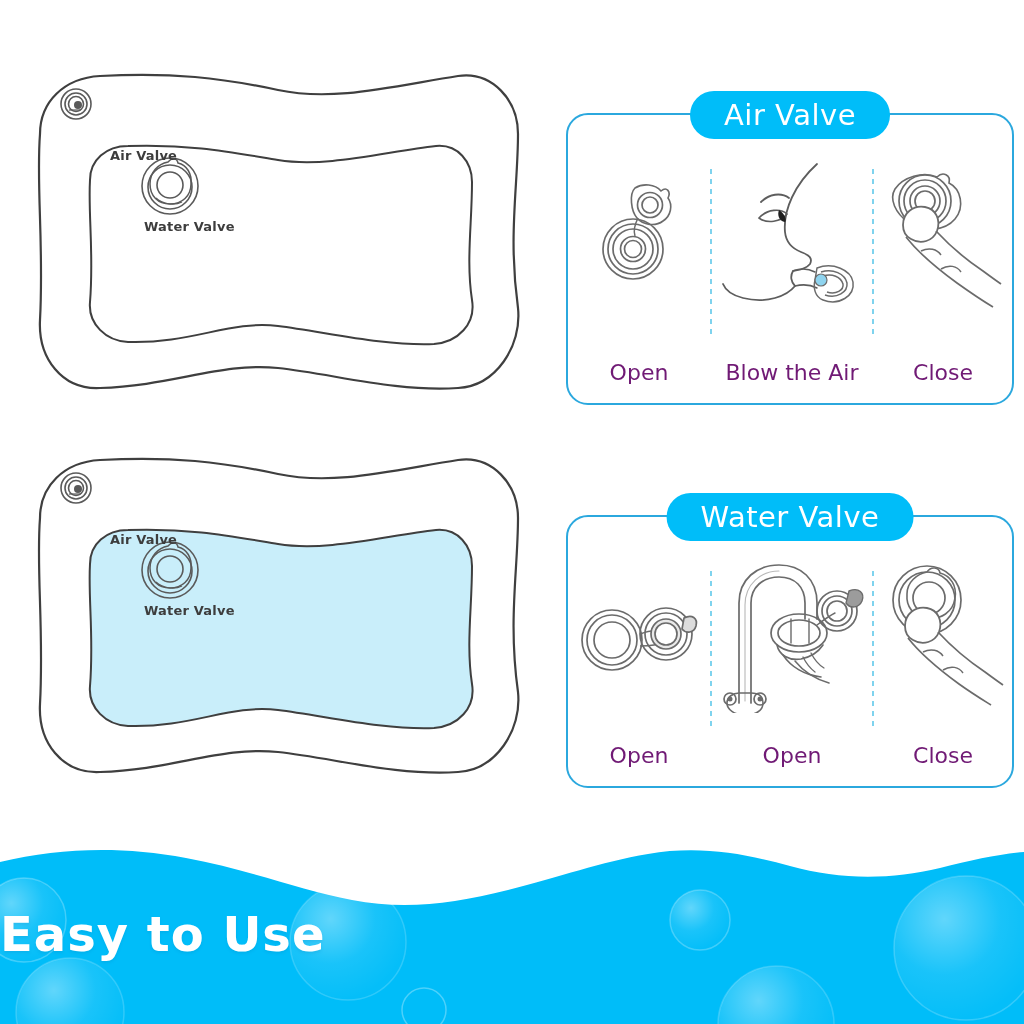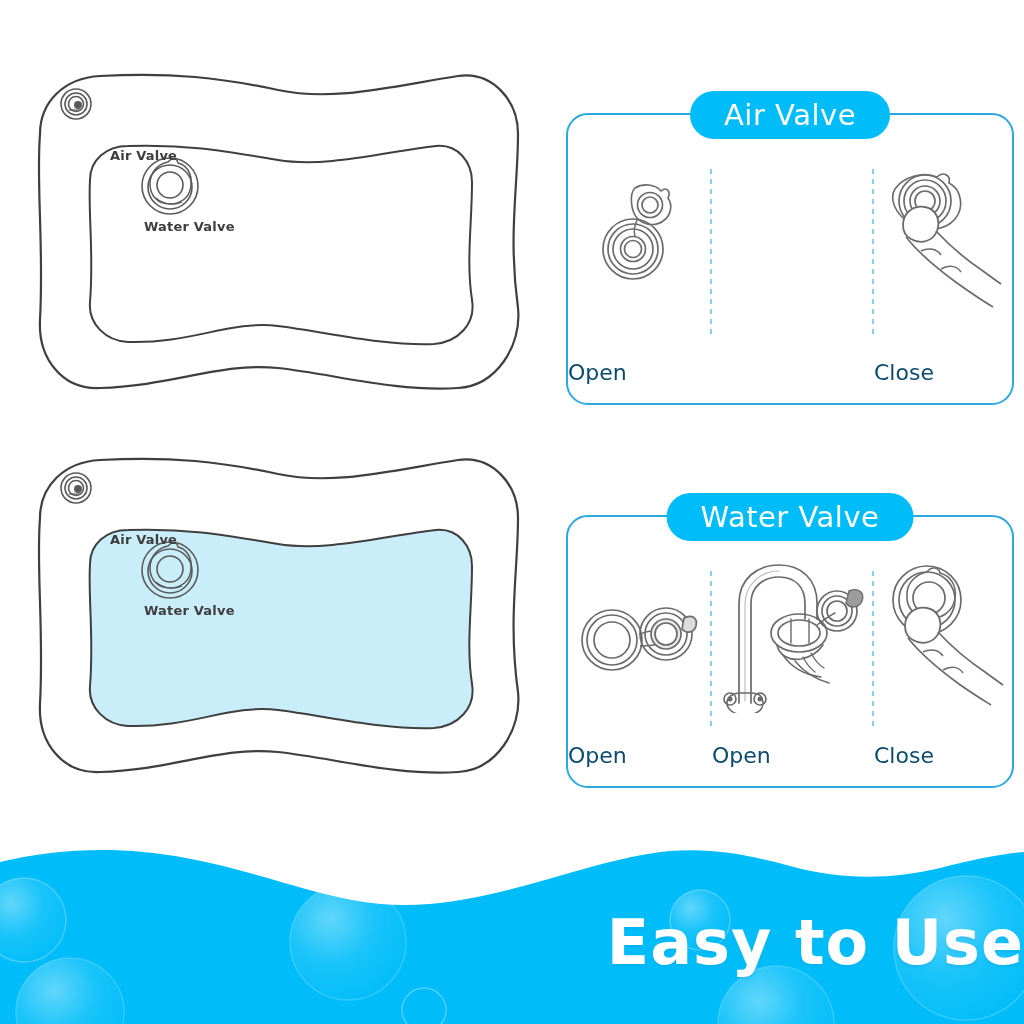"Open" .step-caption { color: #0c4a6e -> #701a75; text-align: none -> center }
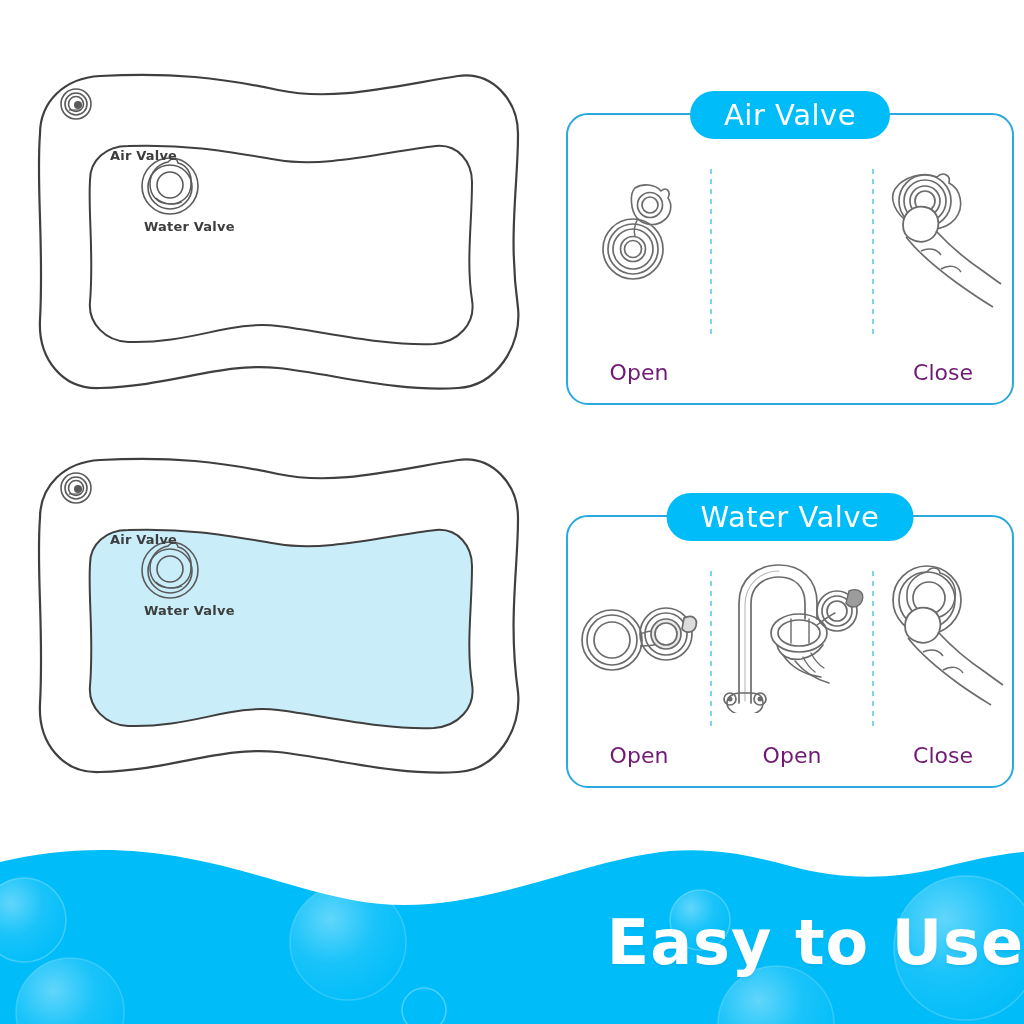"Blow the Air" div.step-col { html: none -> <div> <div> <svg> <g> <path></path> <path></path> <path></path> <path></path> <path></path> <path></path> </g> <g> <path></path> <path></path> <path></path> <circle></circle> </g> </svg> </div> <div>Blow the Air</div> </div> }
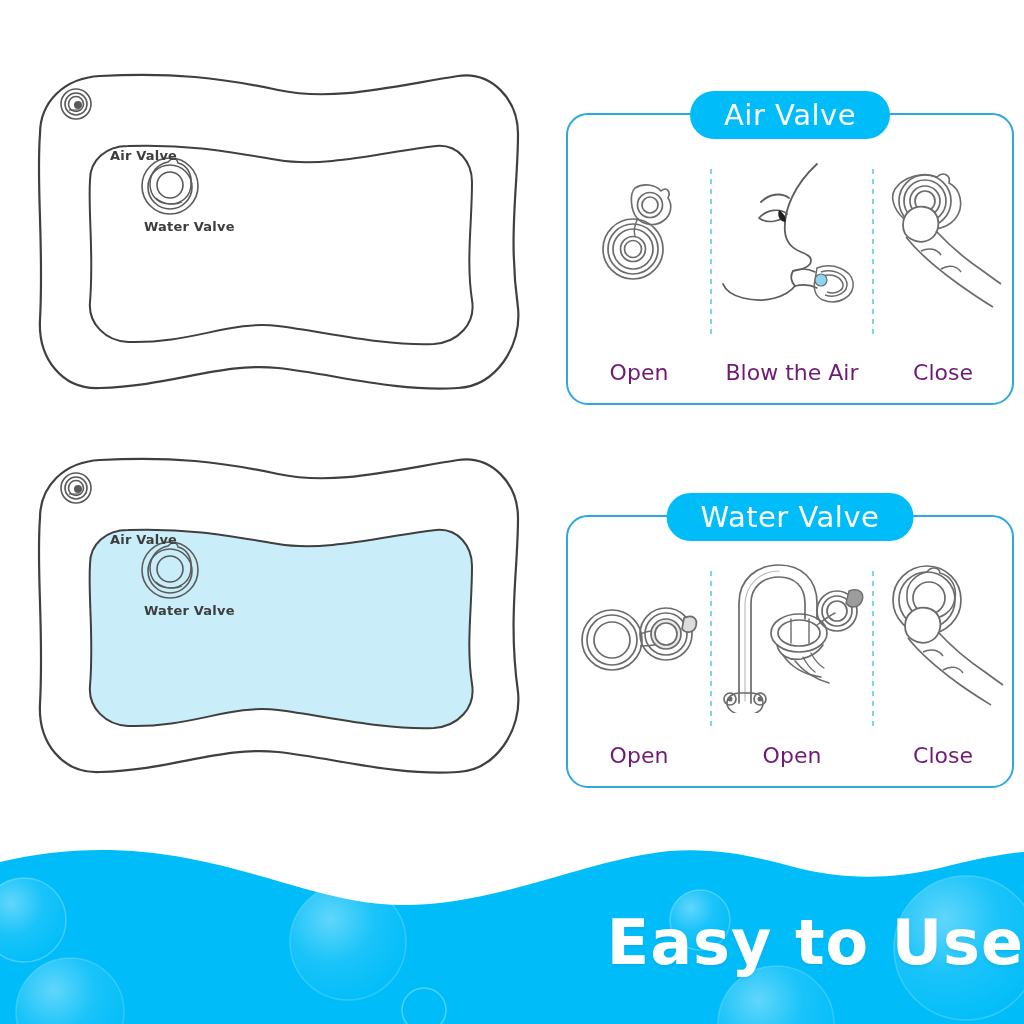"Easy to Use" #banner-title { font-size: 62px -> 48px; text-align: right -> left }
